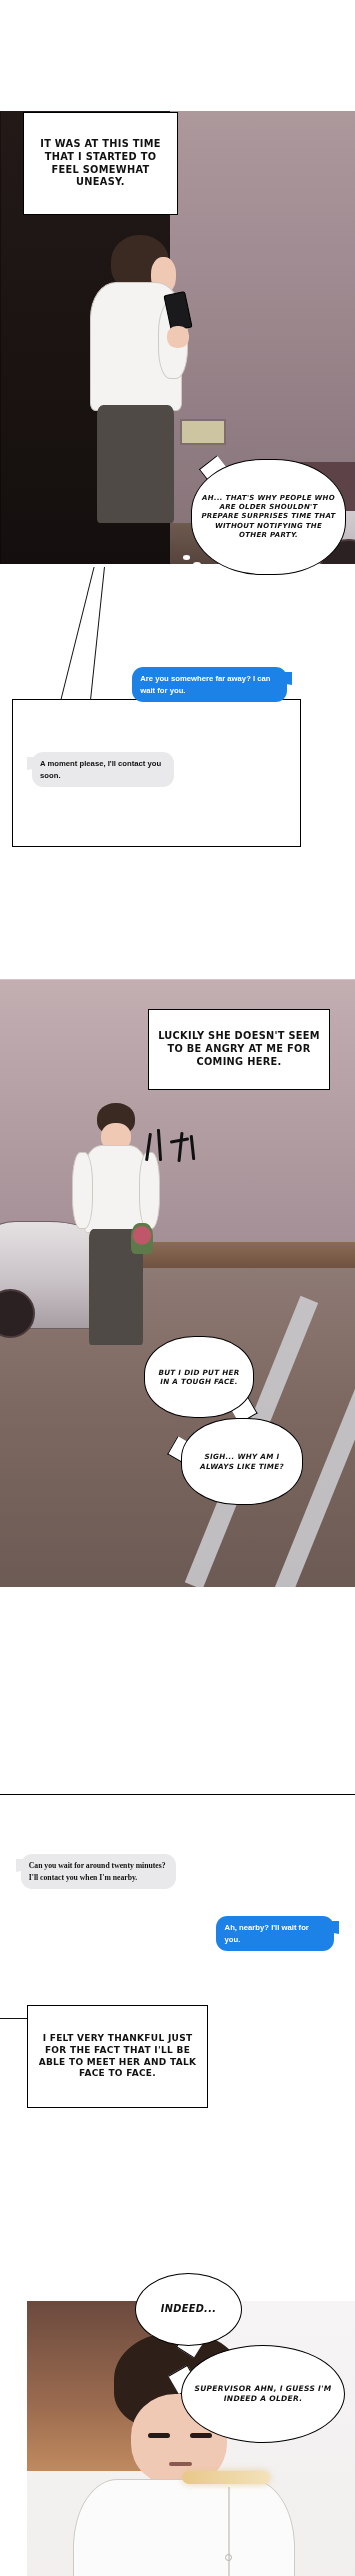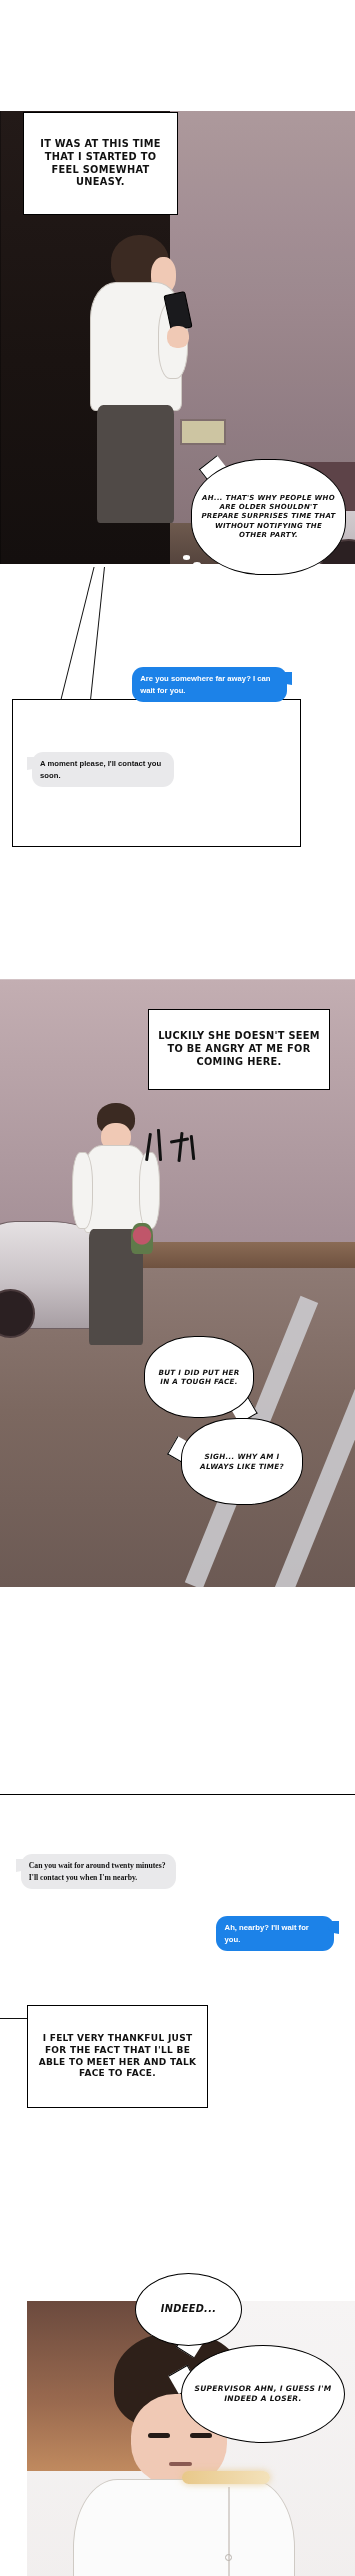"SUPERVISOR AHN, I GUESS I'M" div.bubble { text: LOSER -> OLDER }
